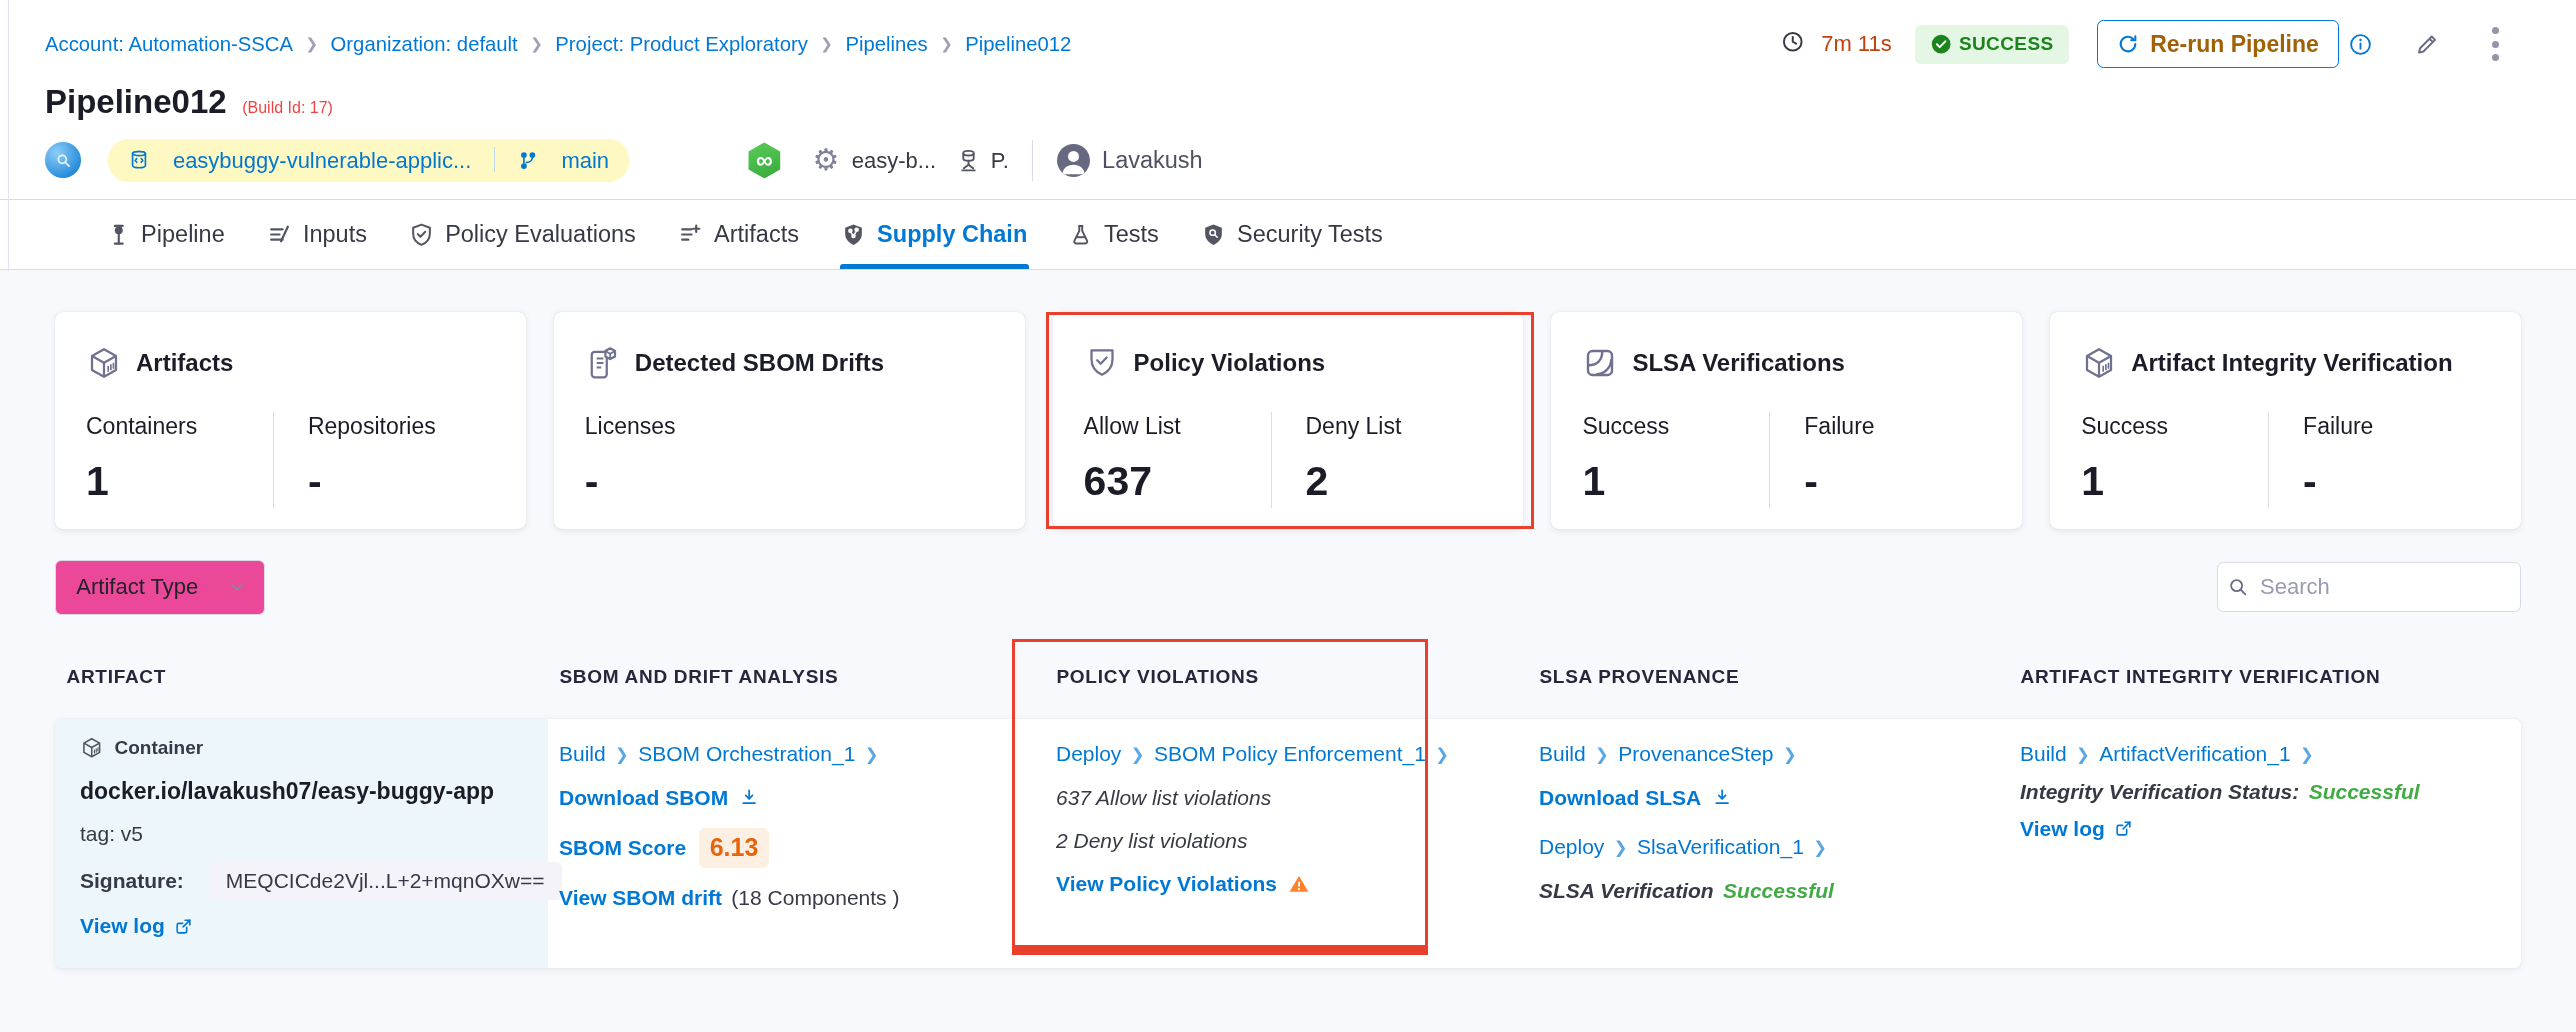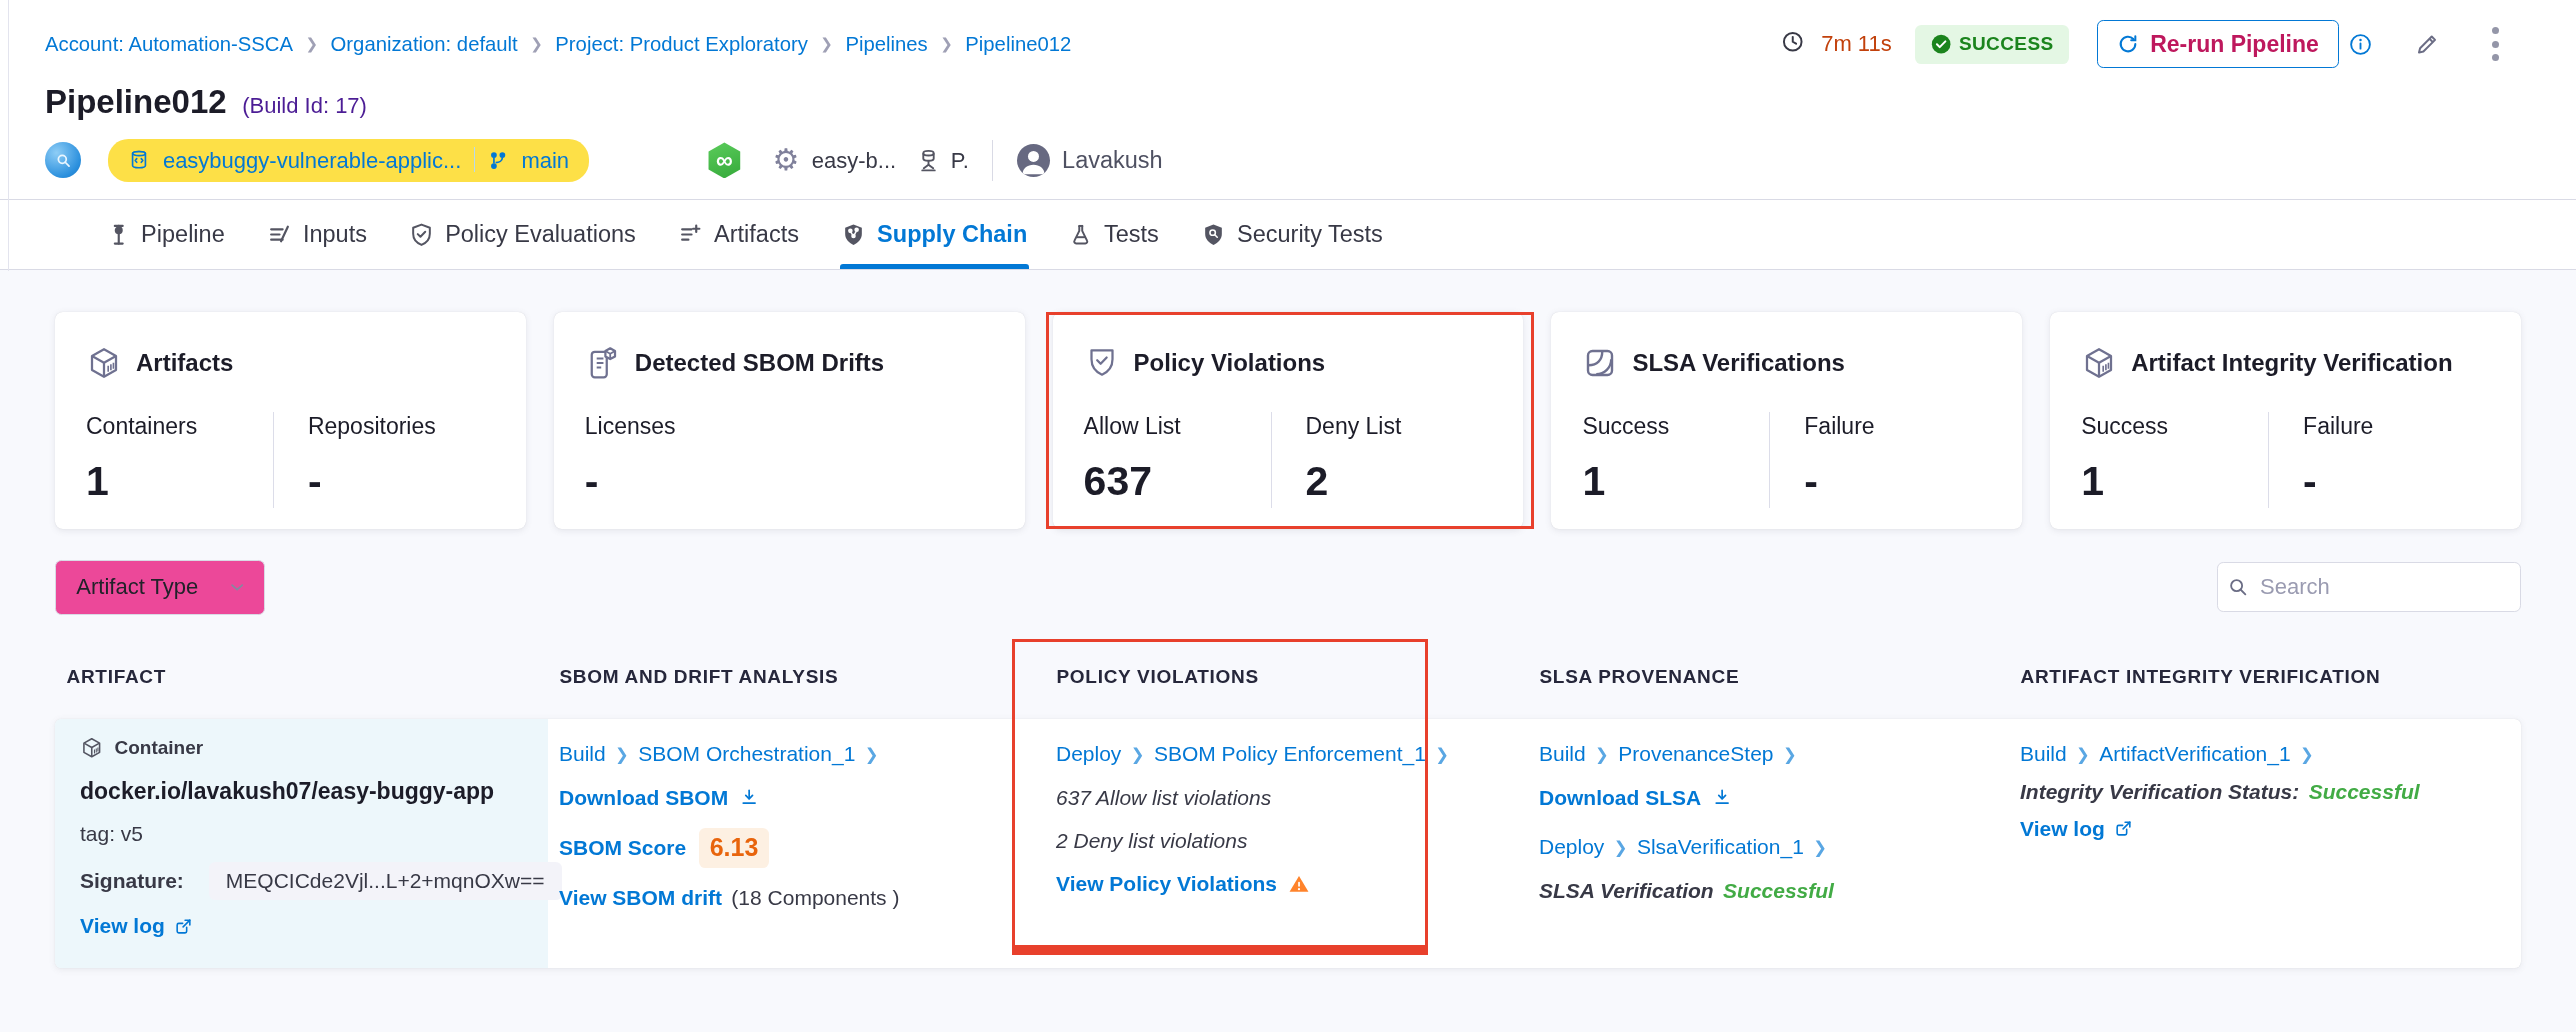"Re-run Pipeline" .btn-rerun { color: #be185d -> #a16207 }
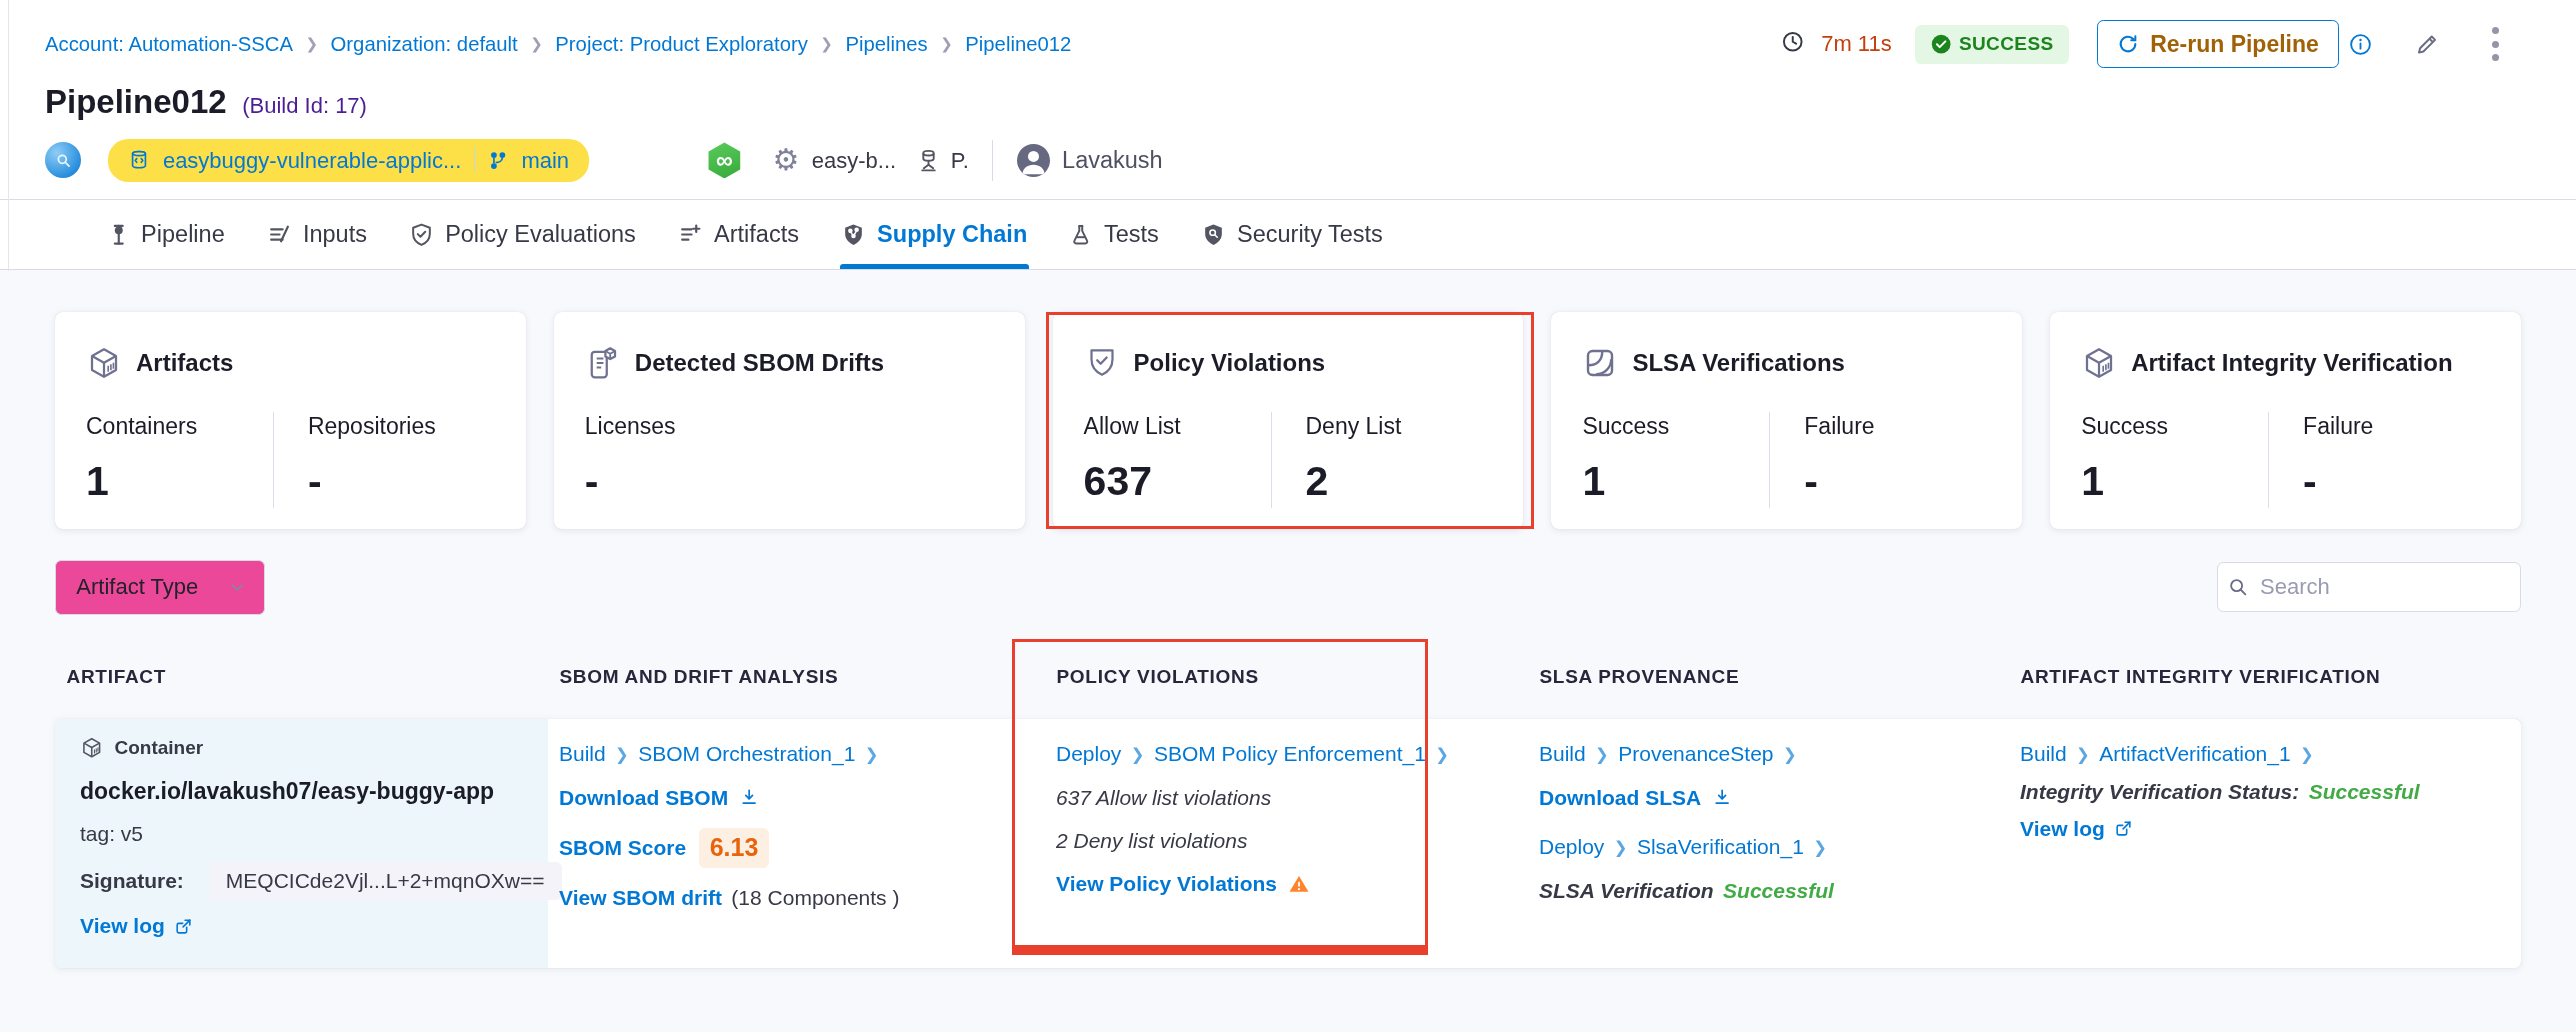"(Build Id: 17)" .build-id { color: #4c1d95 -> #ef4444; font-size: 22px -> 16px }
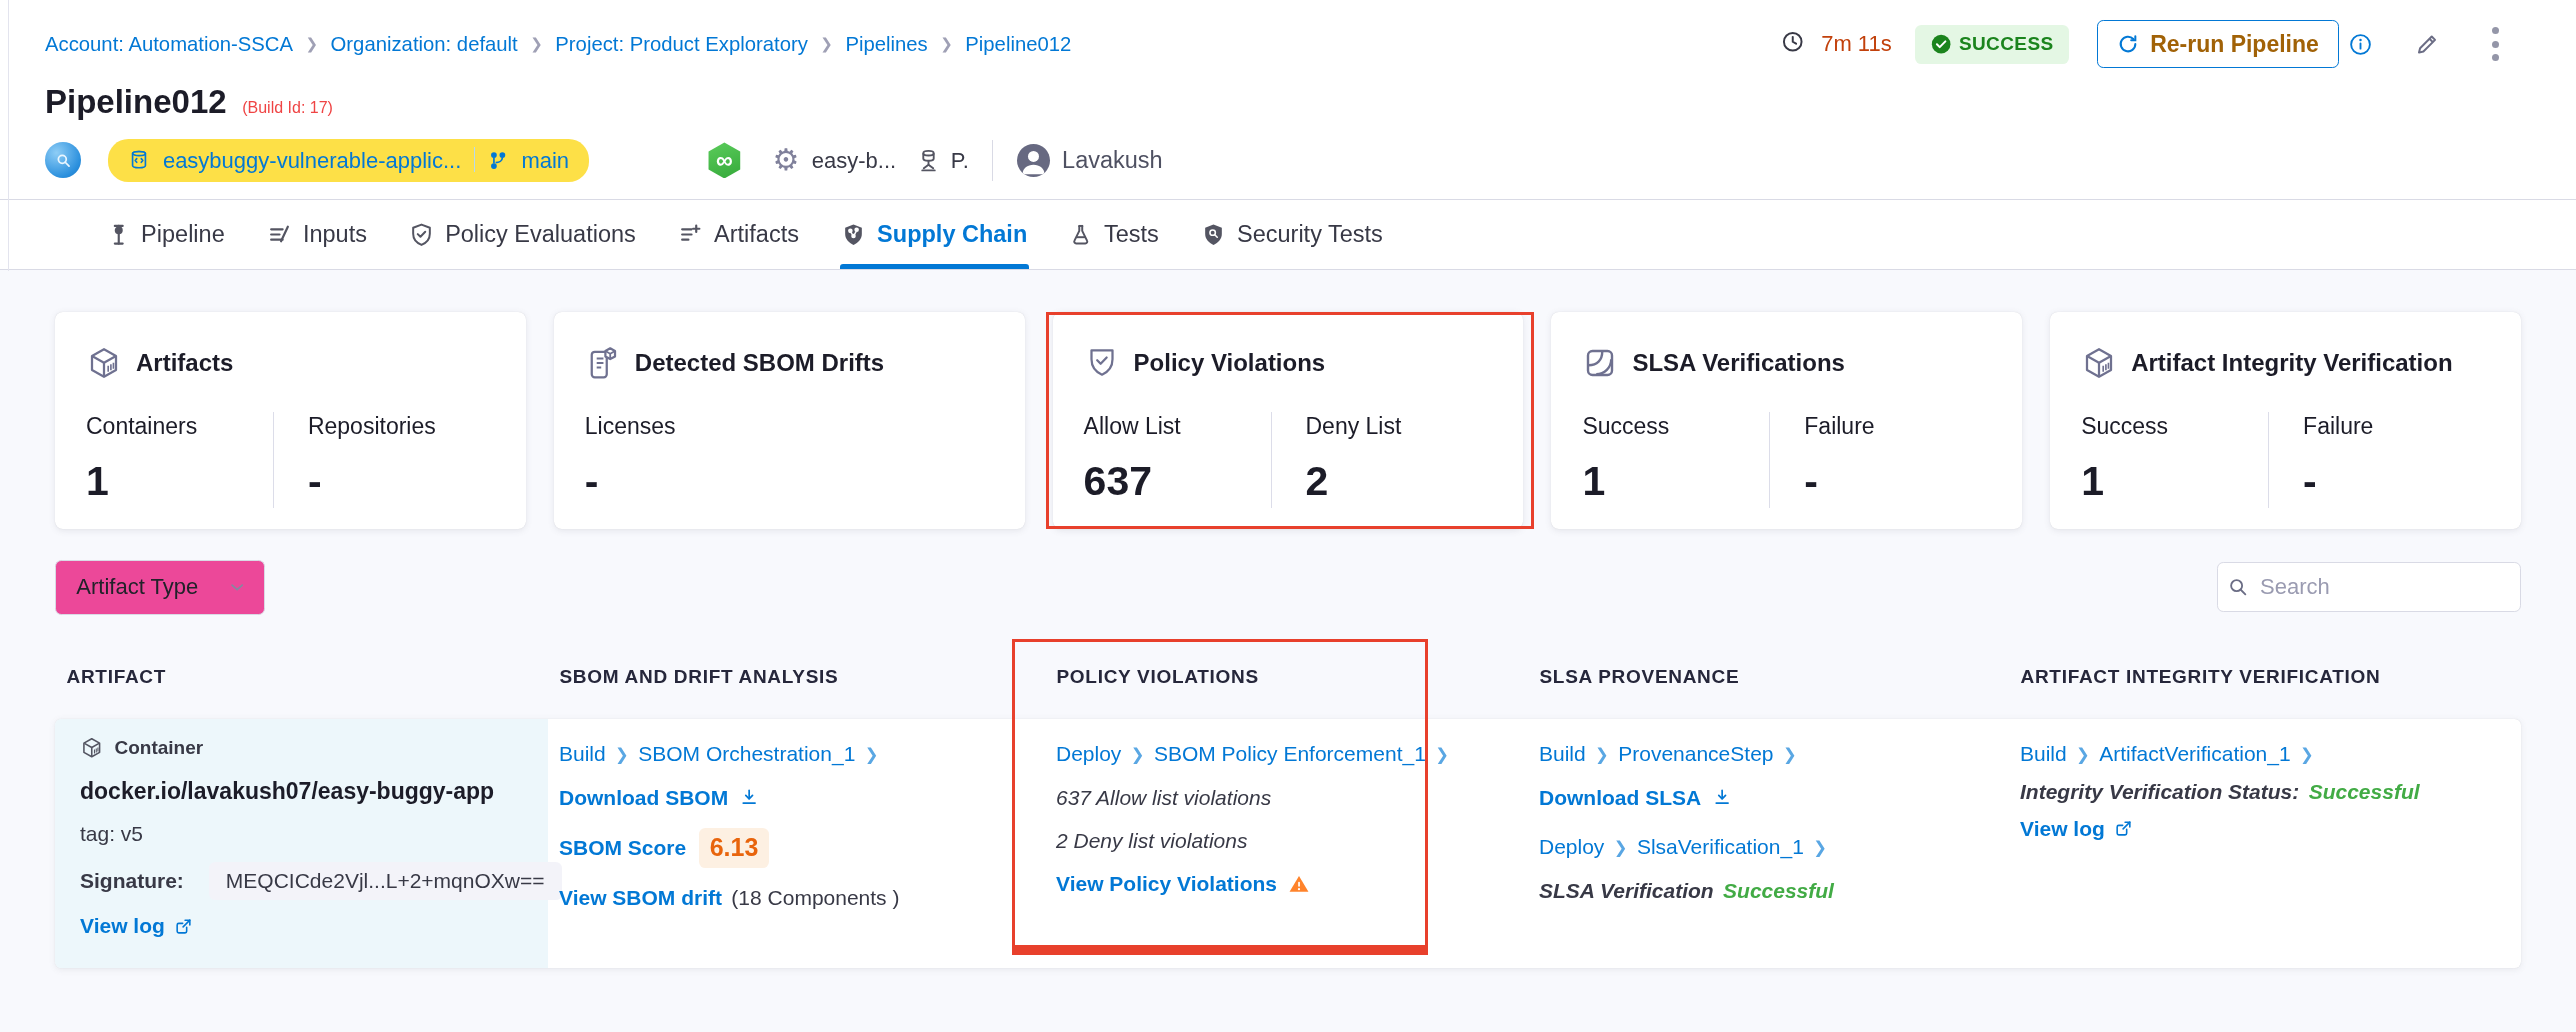"easybuggy-vulnerable-applic..." .repo-pill { background: #fde047 -> #fef9c3; gap: 13px -> 23px }
